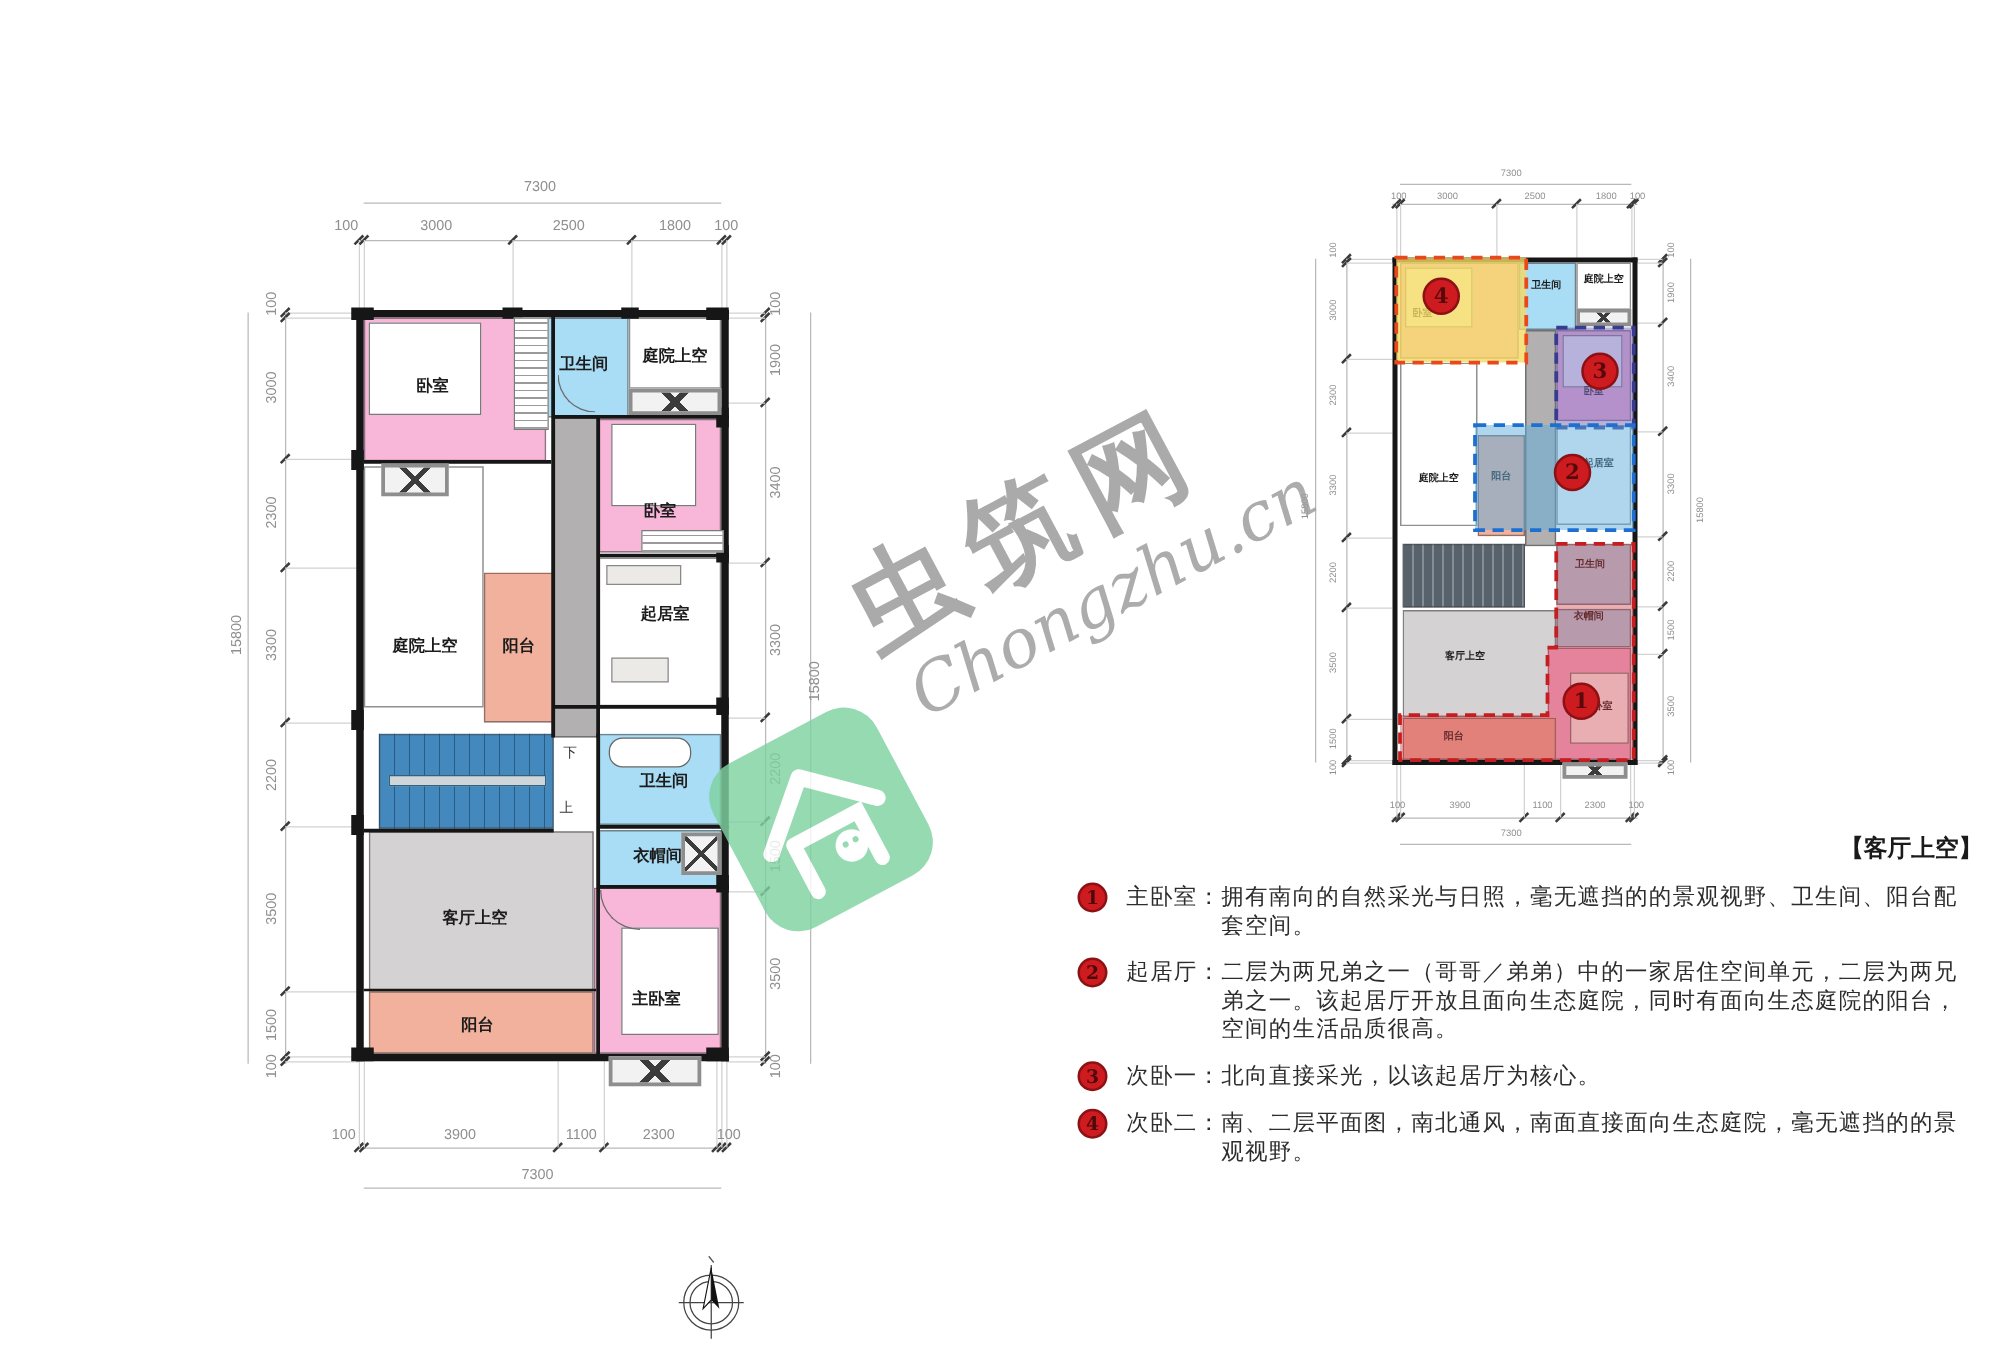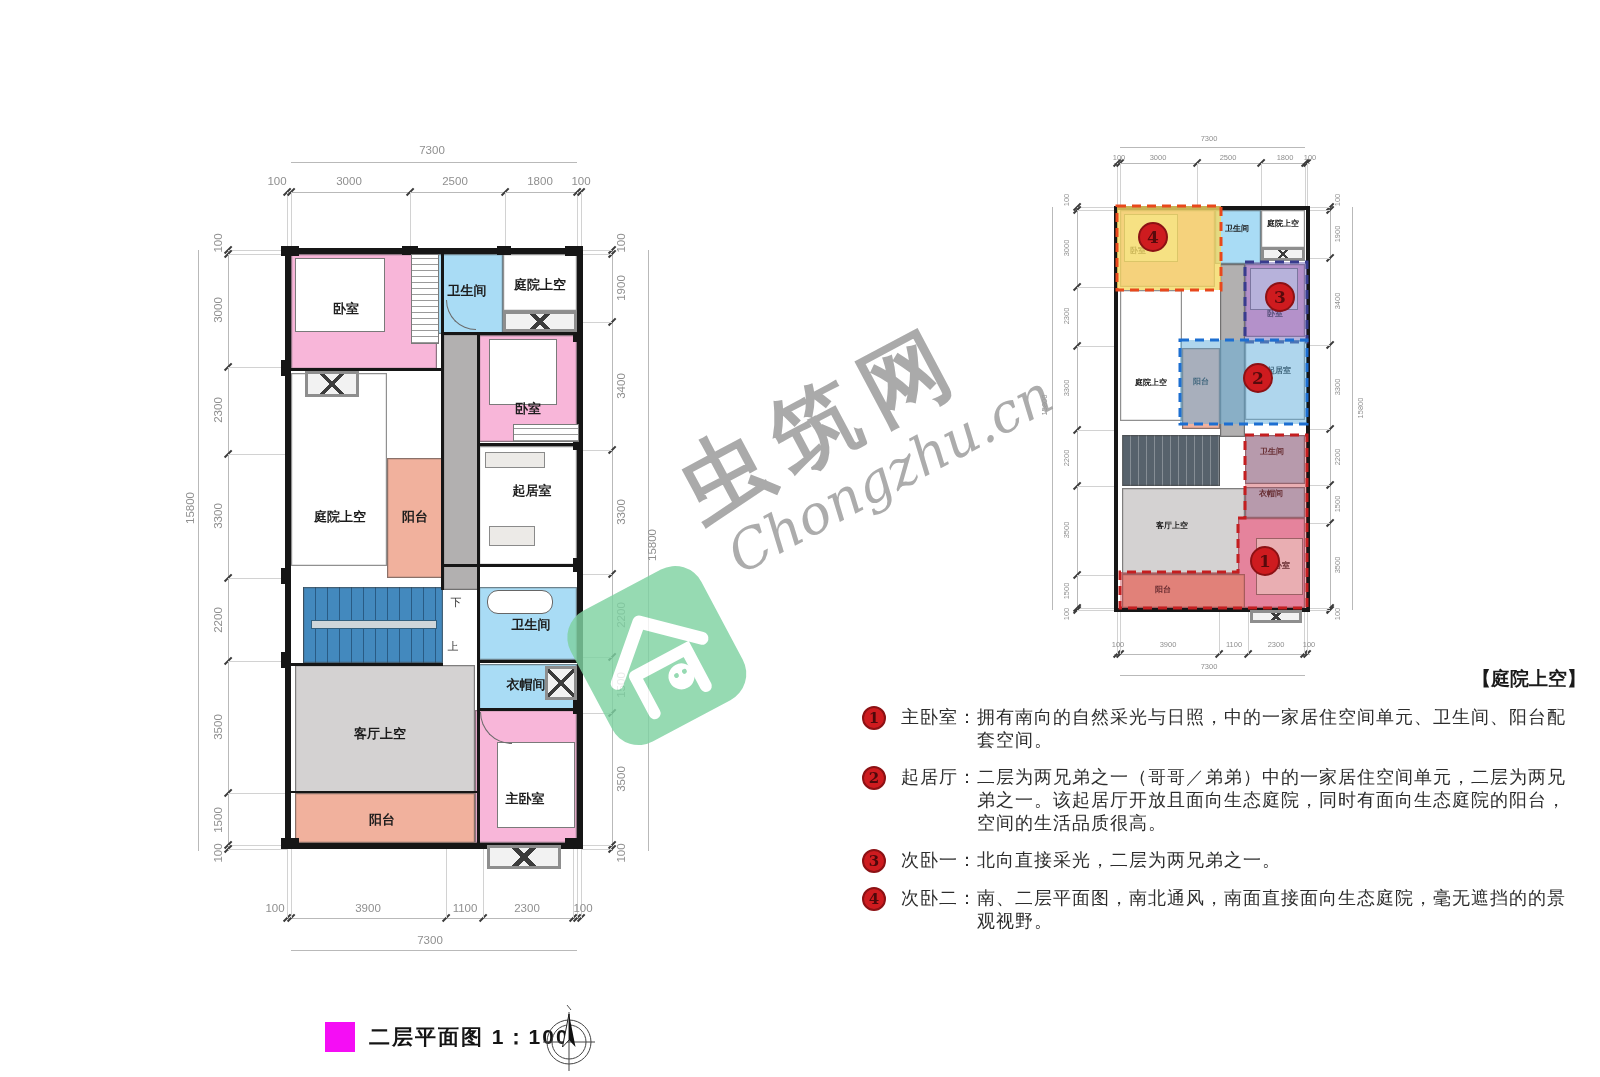"【庭院上空】" div.analysis-header { text: 庭院 -> 客厅 }
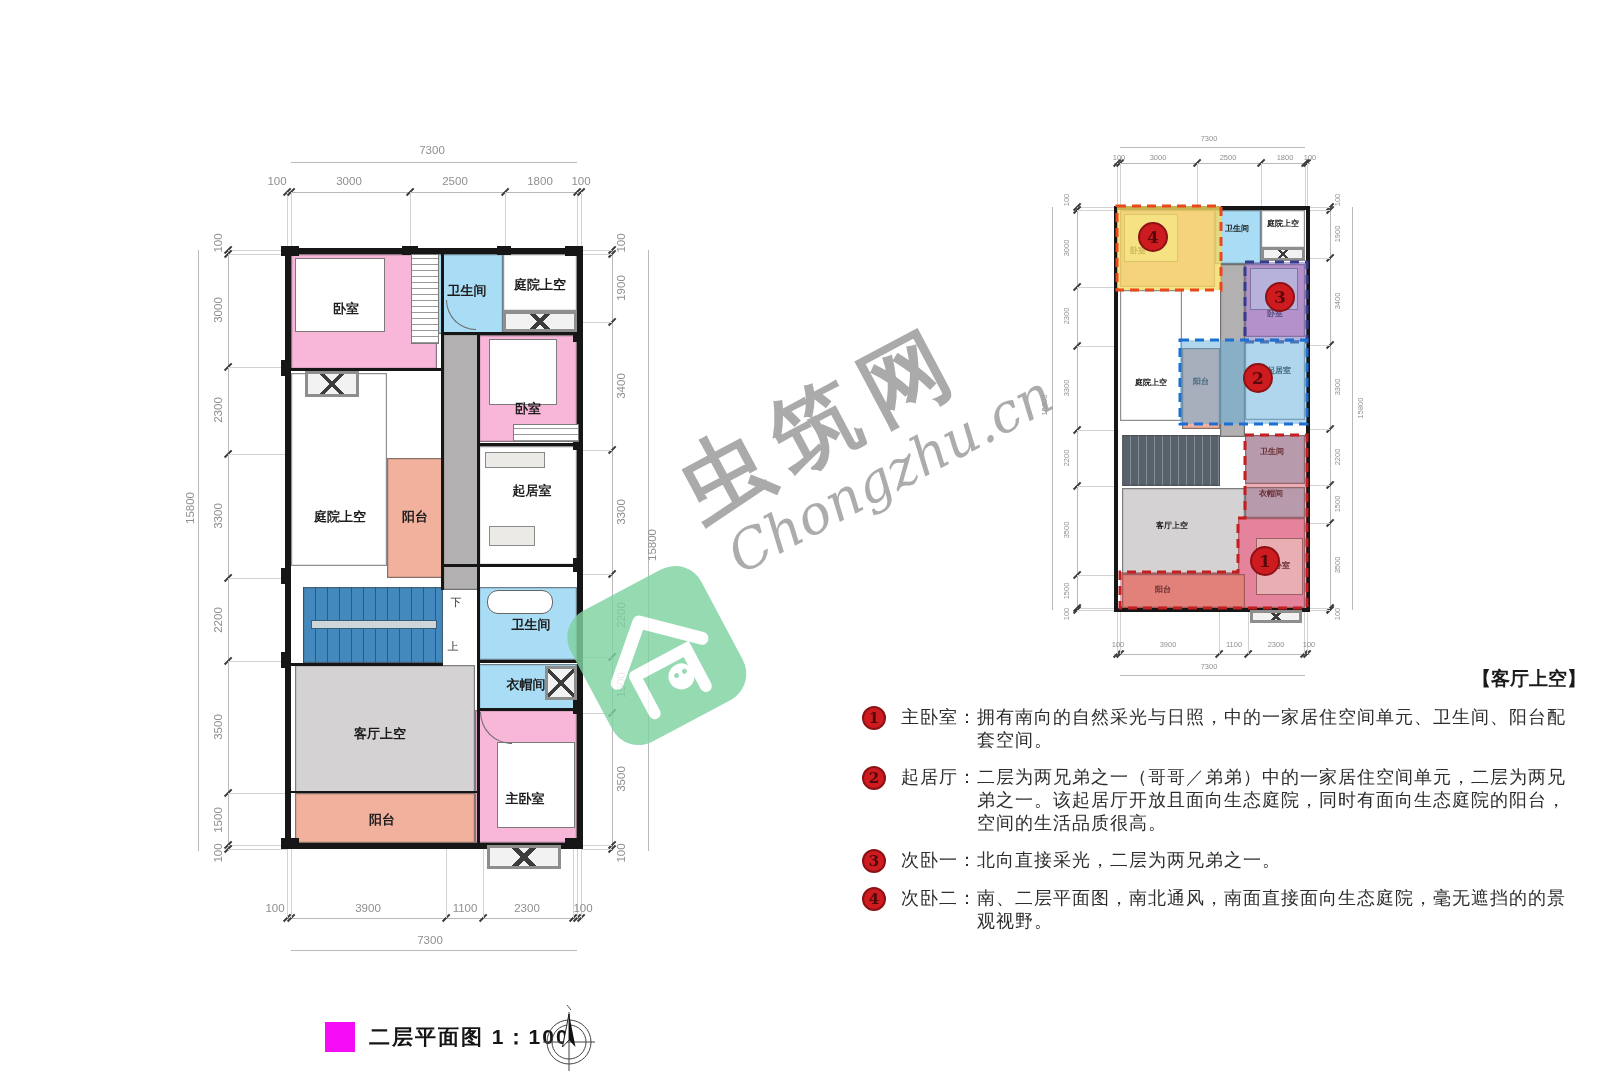"主卧室：拥有南向的自然采光与日照，中的一家居住空间单元、卫生间、阳台配套空间。" p.a-text { text: 中的一家居住空间单元 -> 毫无遮挡的的景观视野 }
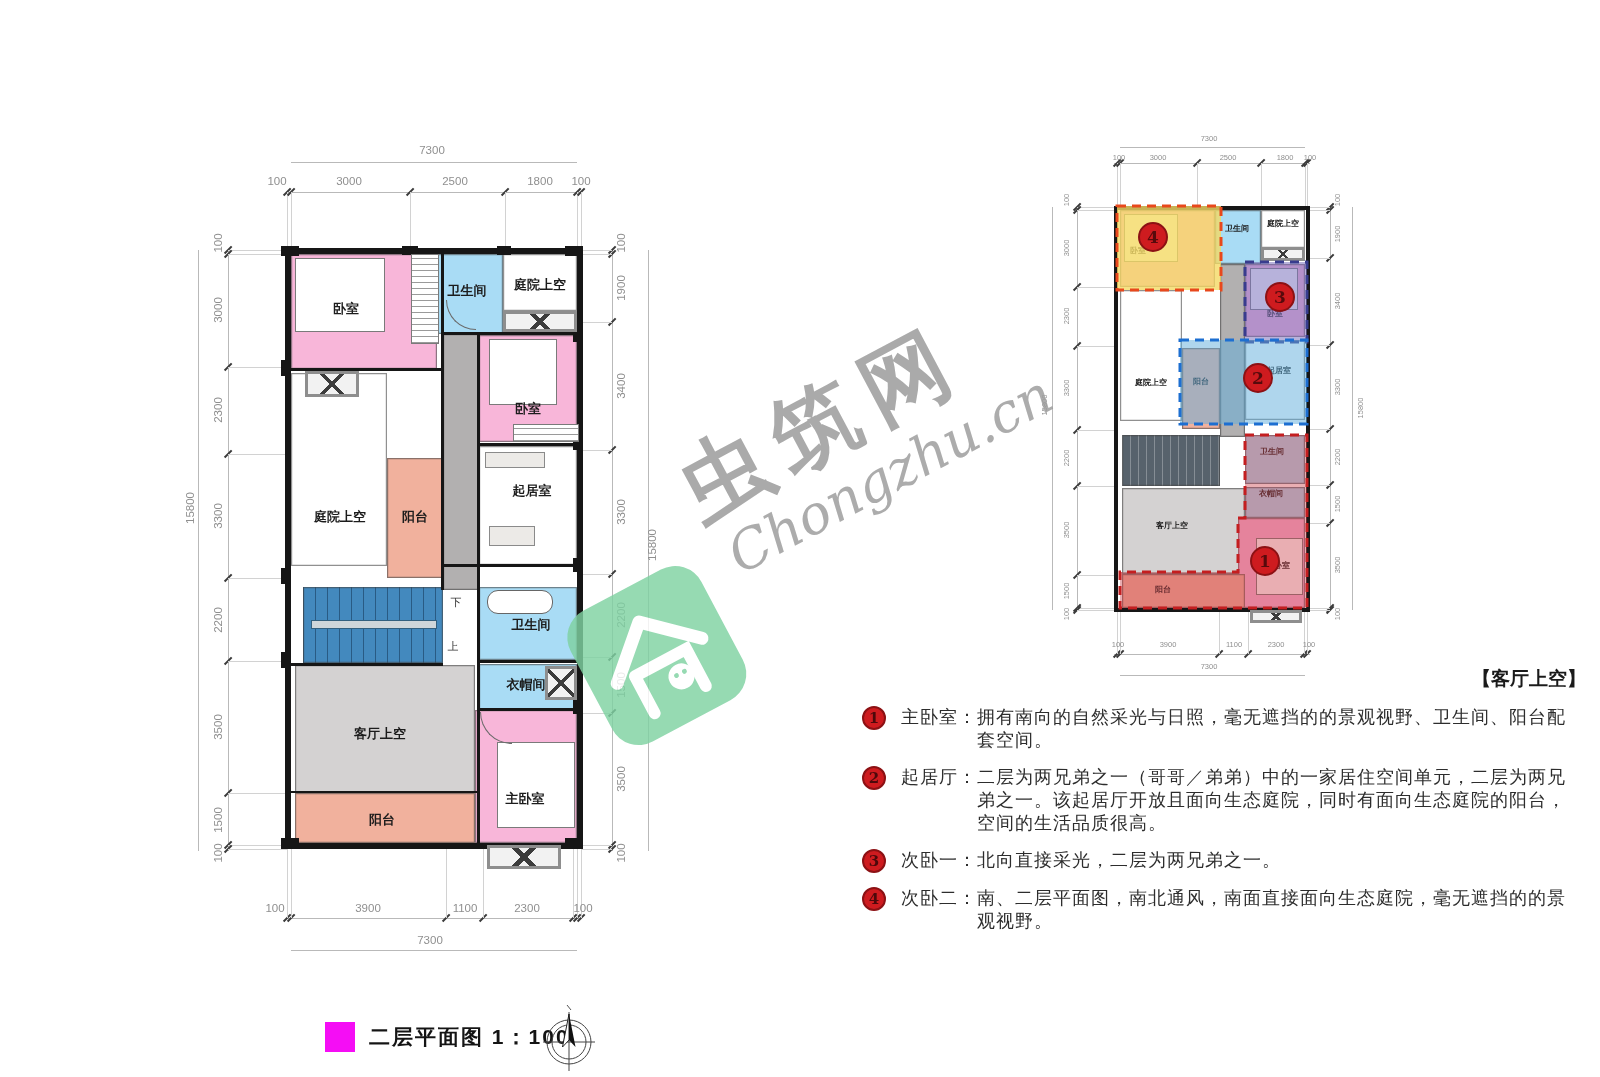"次卧一：北向直接采光，二层为两兄弟之一。" p.a-text { text: 二层为两兄弟之一 -> 以该起居厅为核心 }
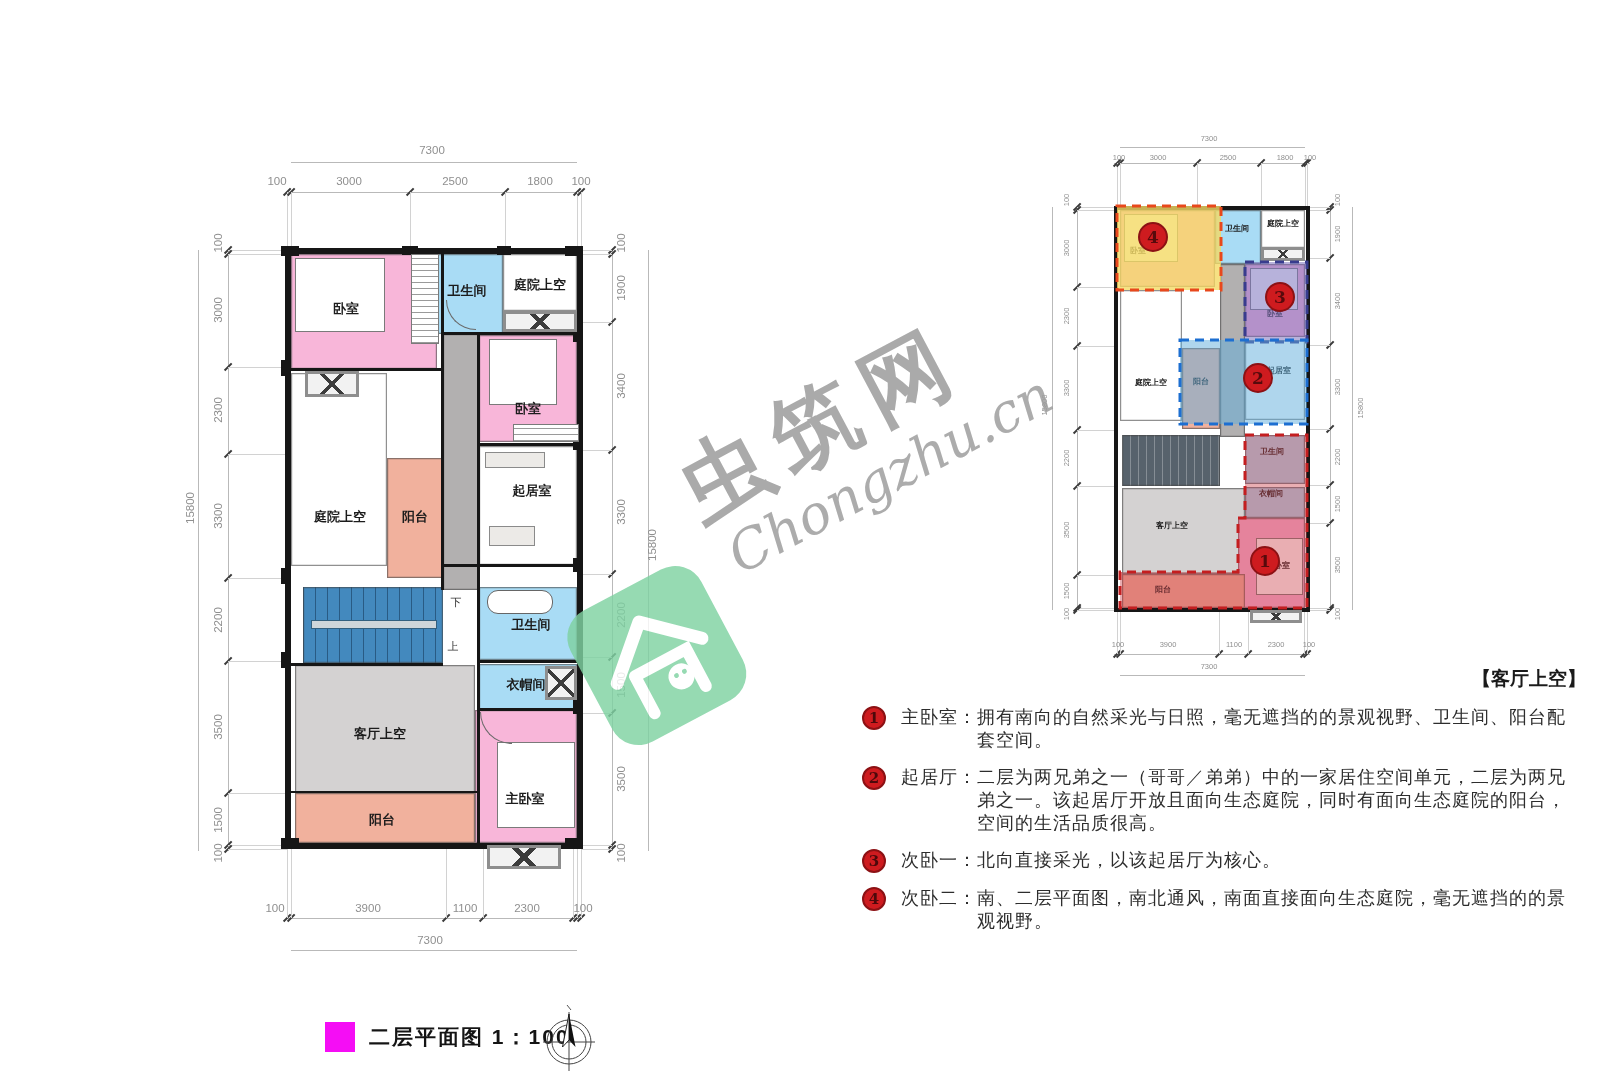"二层平面图 1：100" div.legend { html: <div> <div></div> <div> <span>二层平面图</span> <span>1：100</span> </div> </div> -> none }
